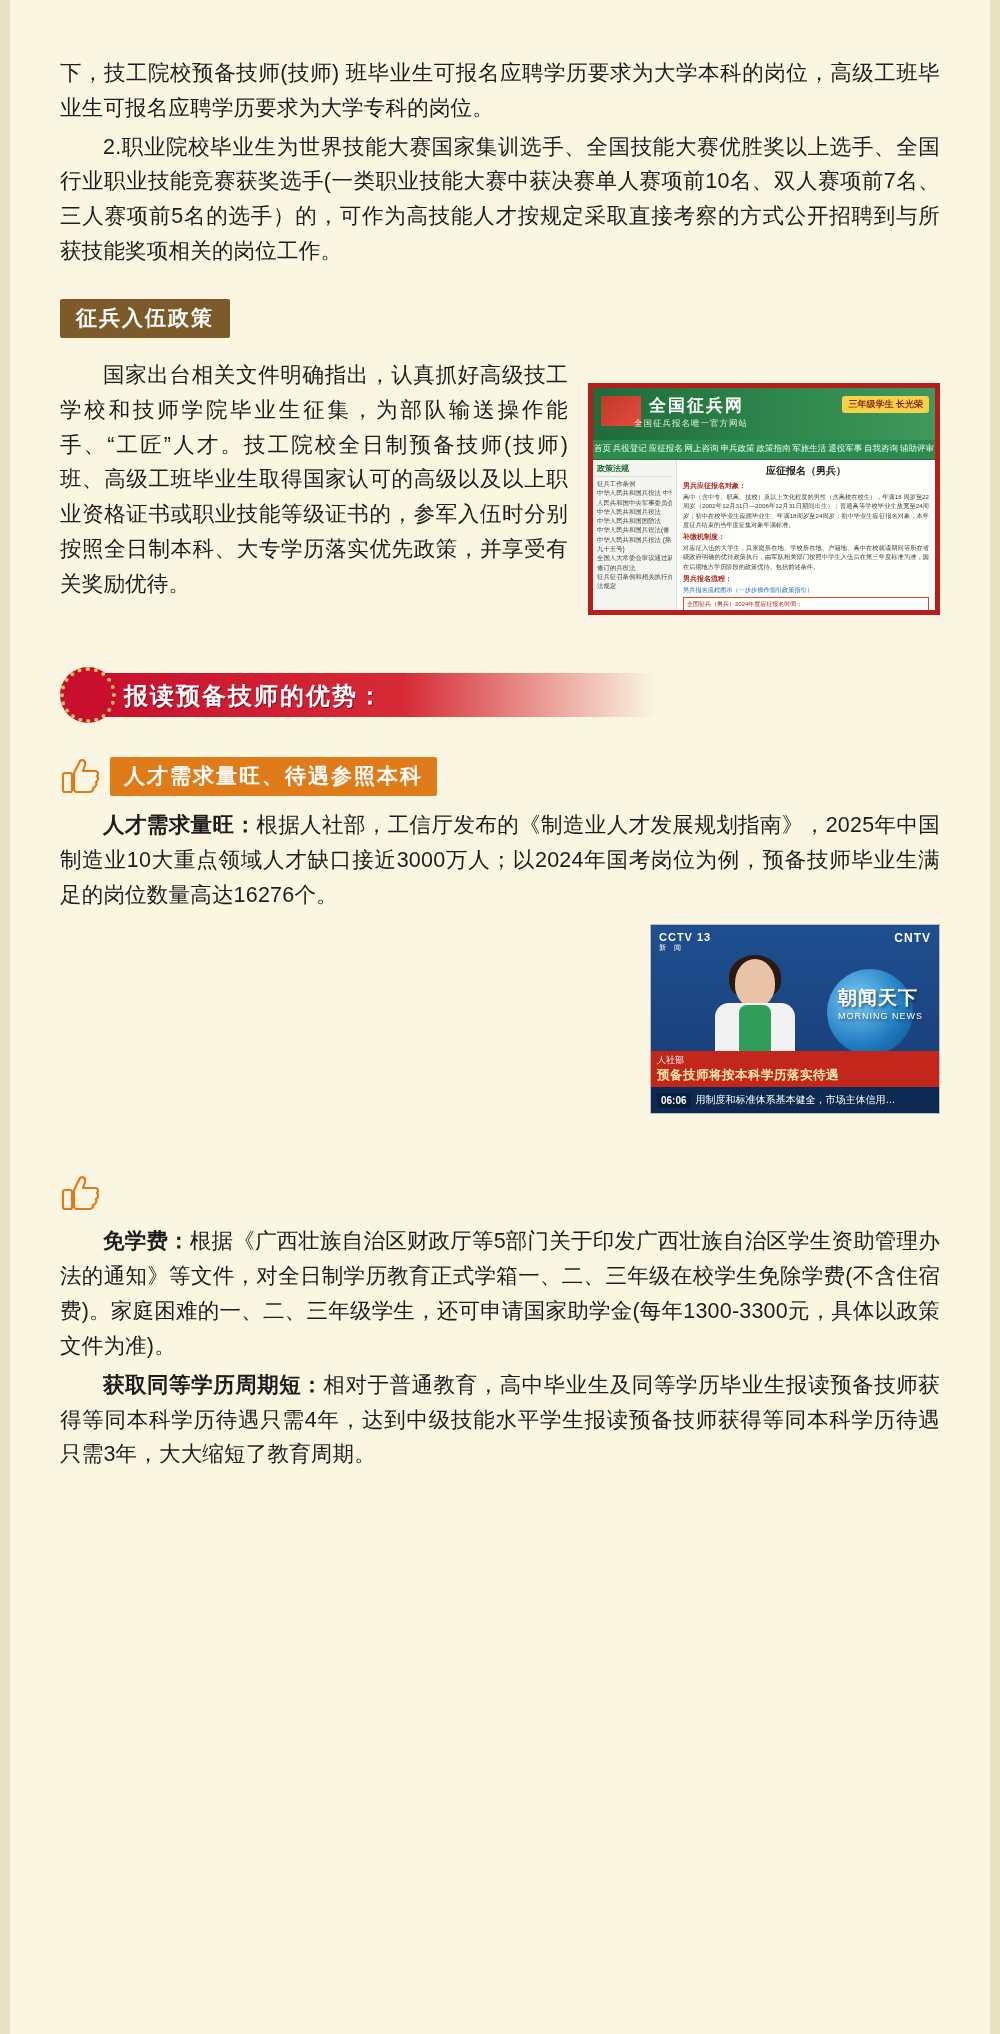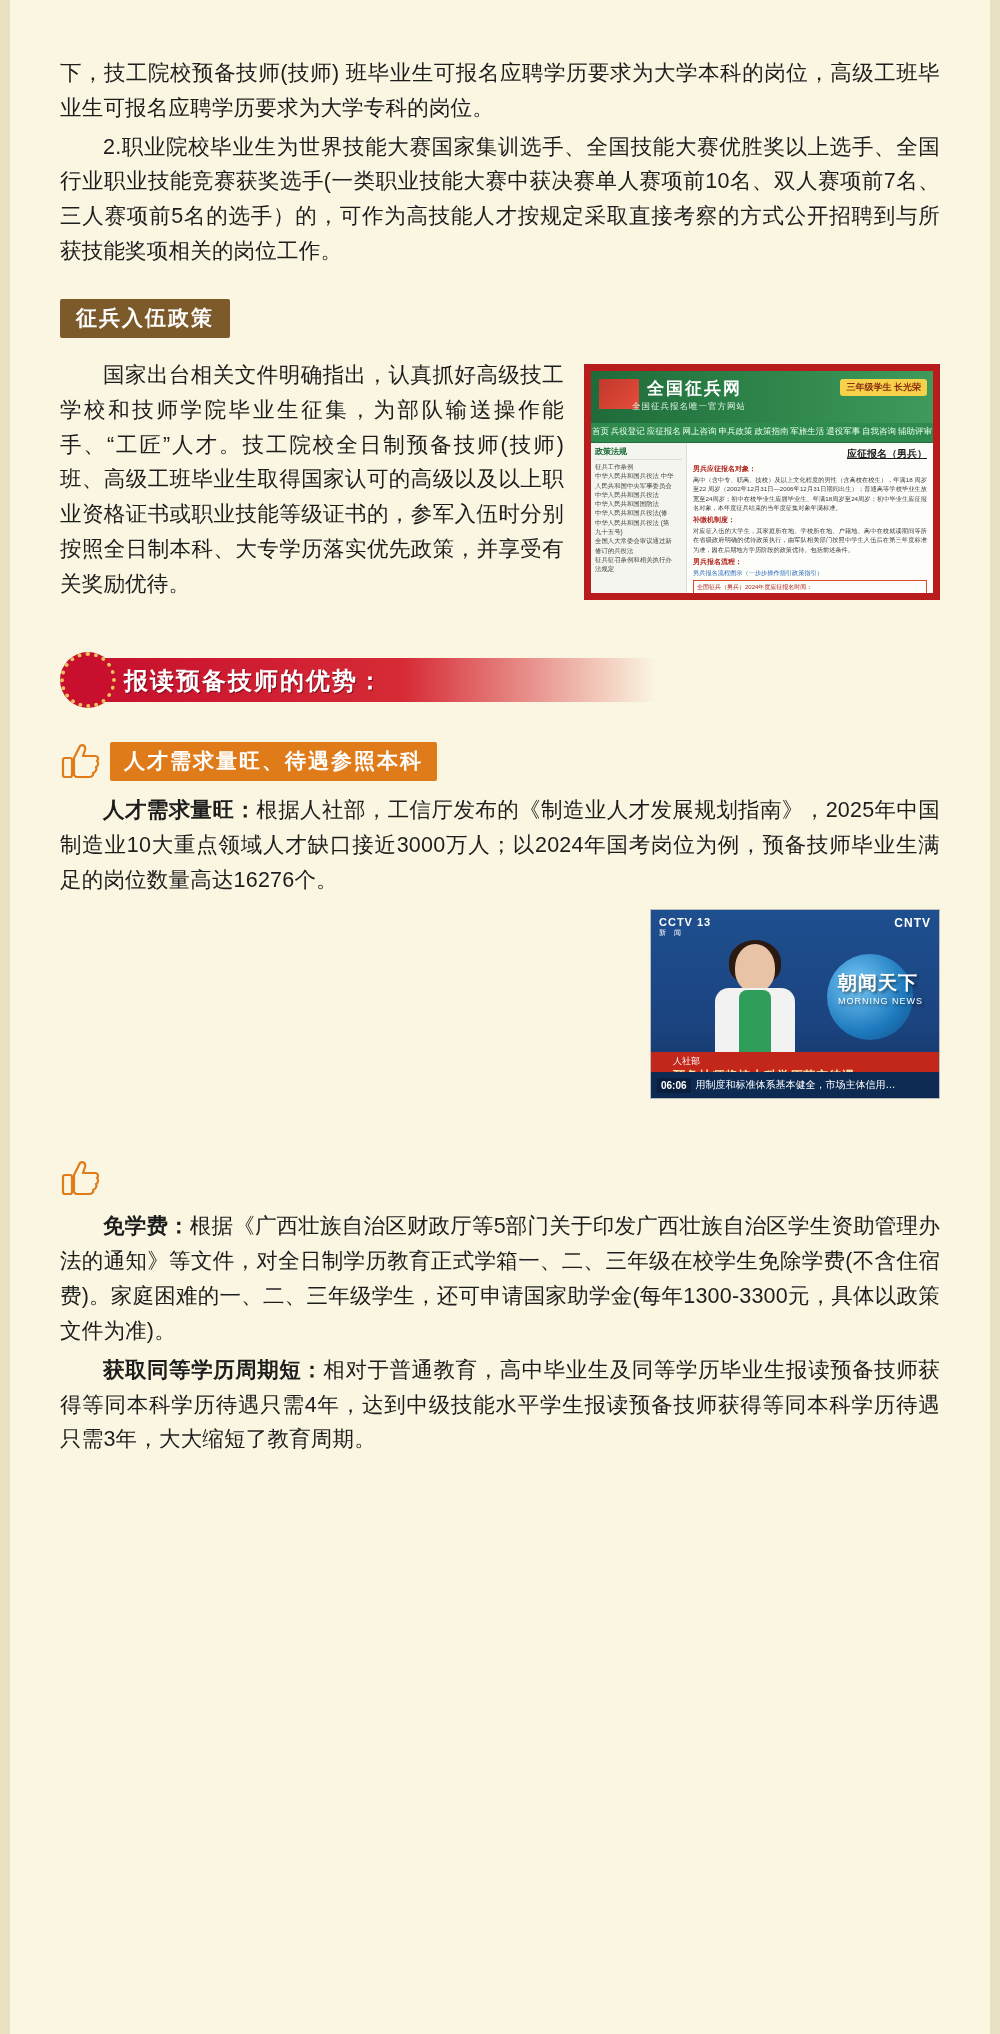"全国征兵网" .conscript-figure { border: 7px solid #b91c1c -> 5px solid #b91c1c; margin: 6px 0 6px 20px -> 25px 0 6px 20px }
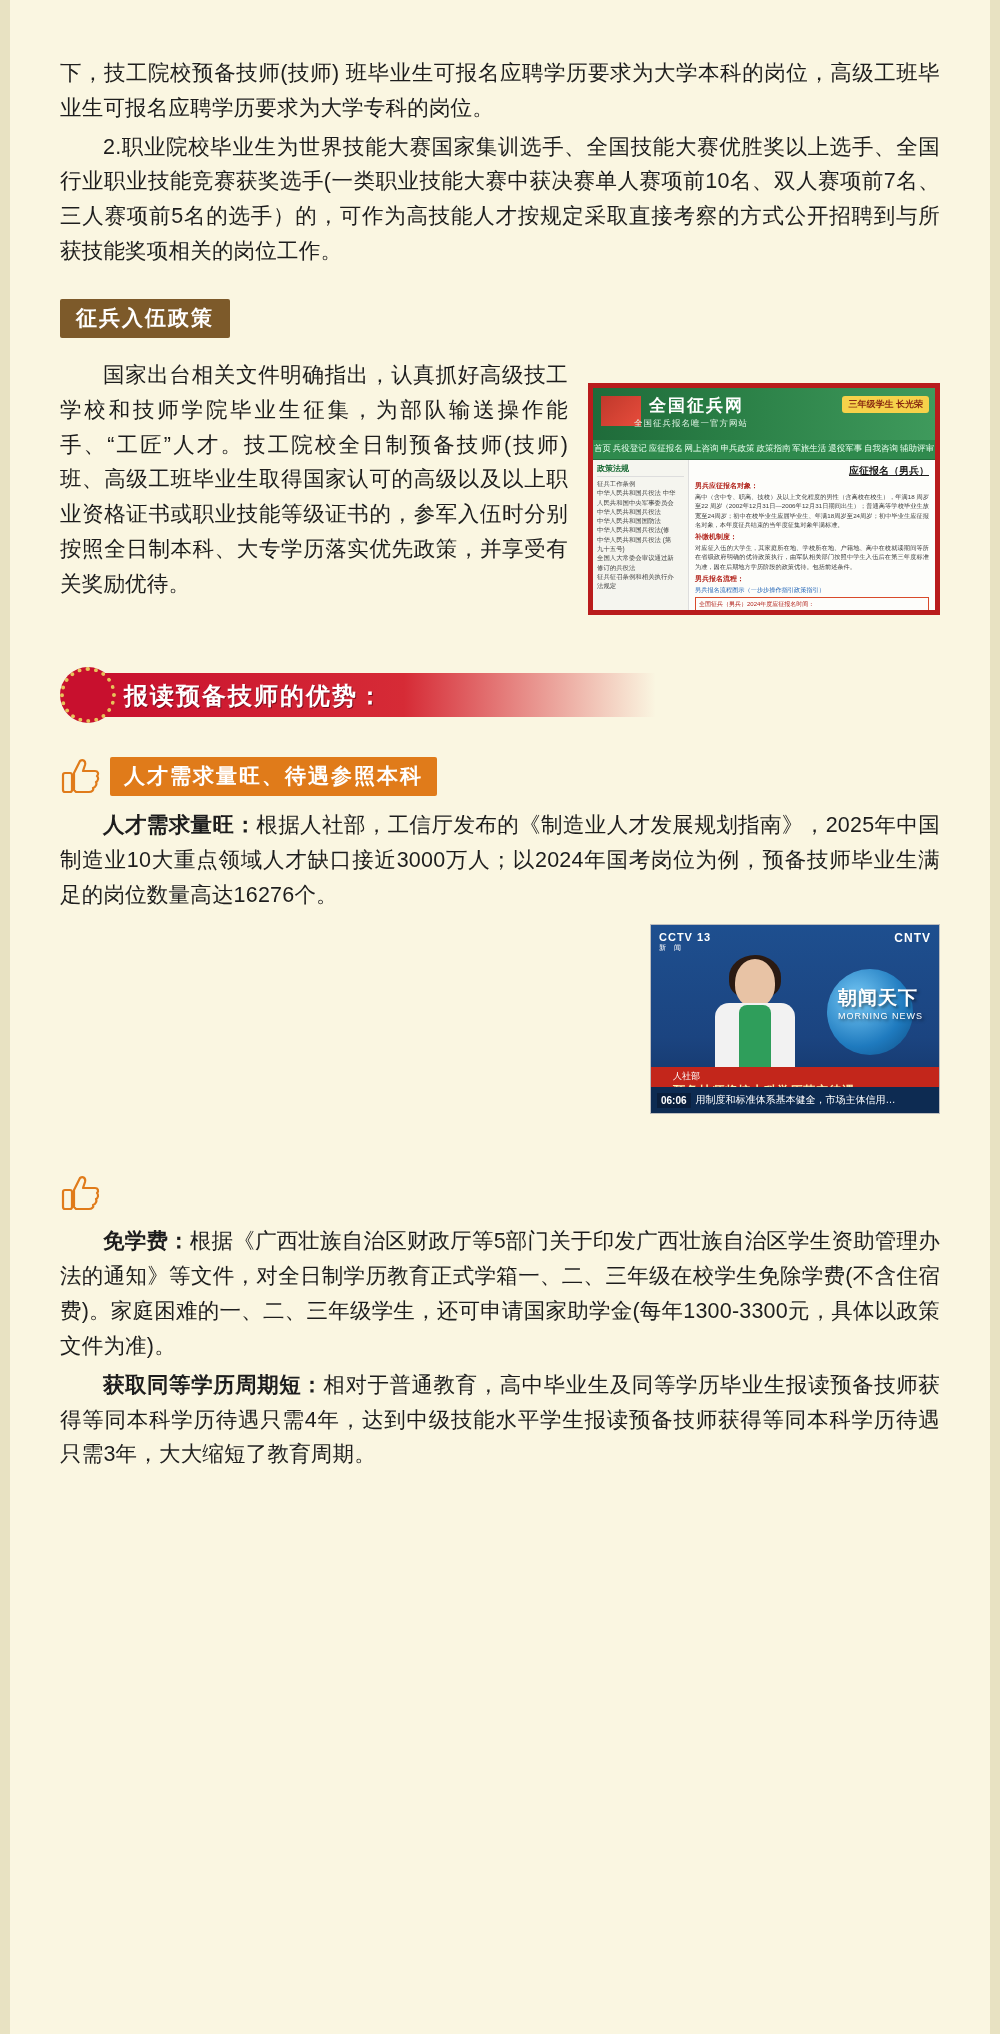"政策法规" .cz-left { width: 96px -> 84px }
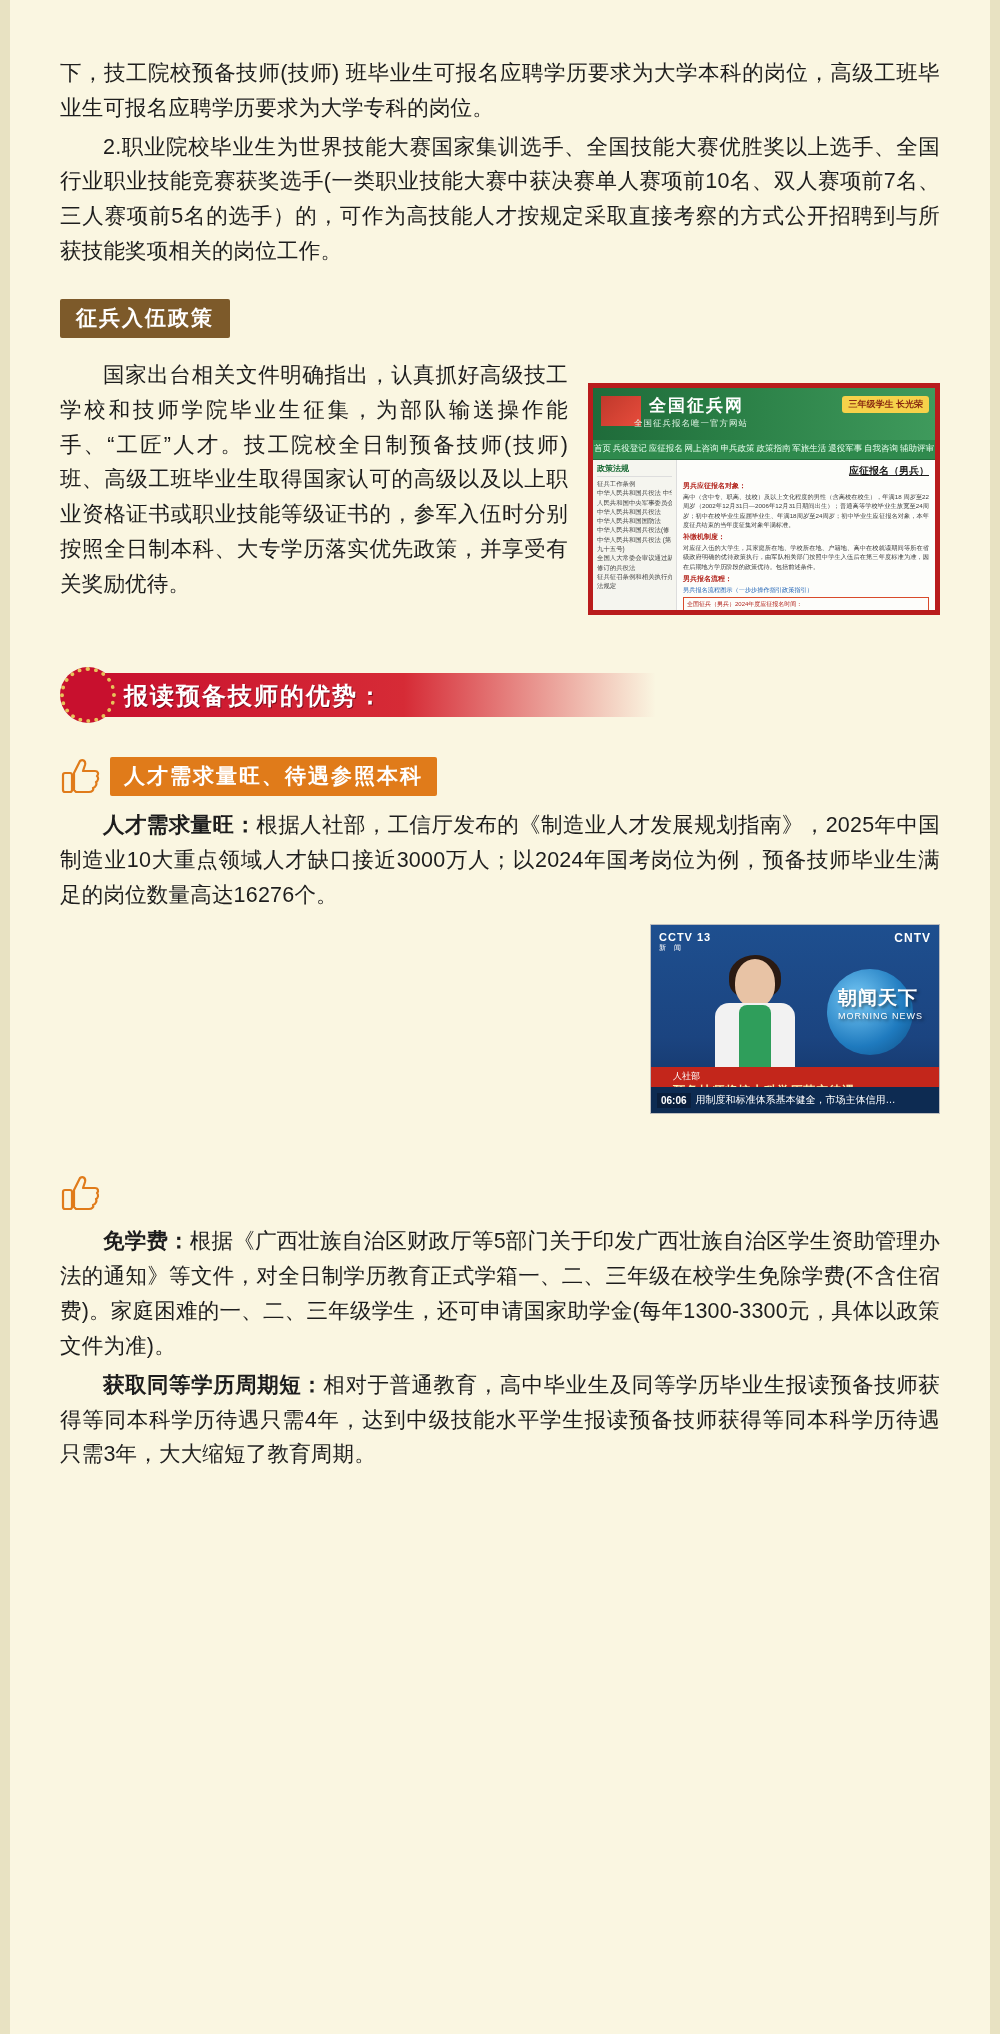"应征报名（男兵）" .cz-right h4 { text-align: right -> center; text-decoration: underline -> none }
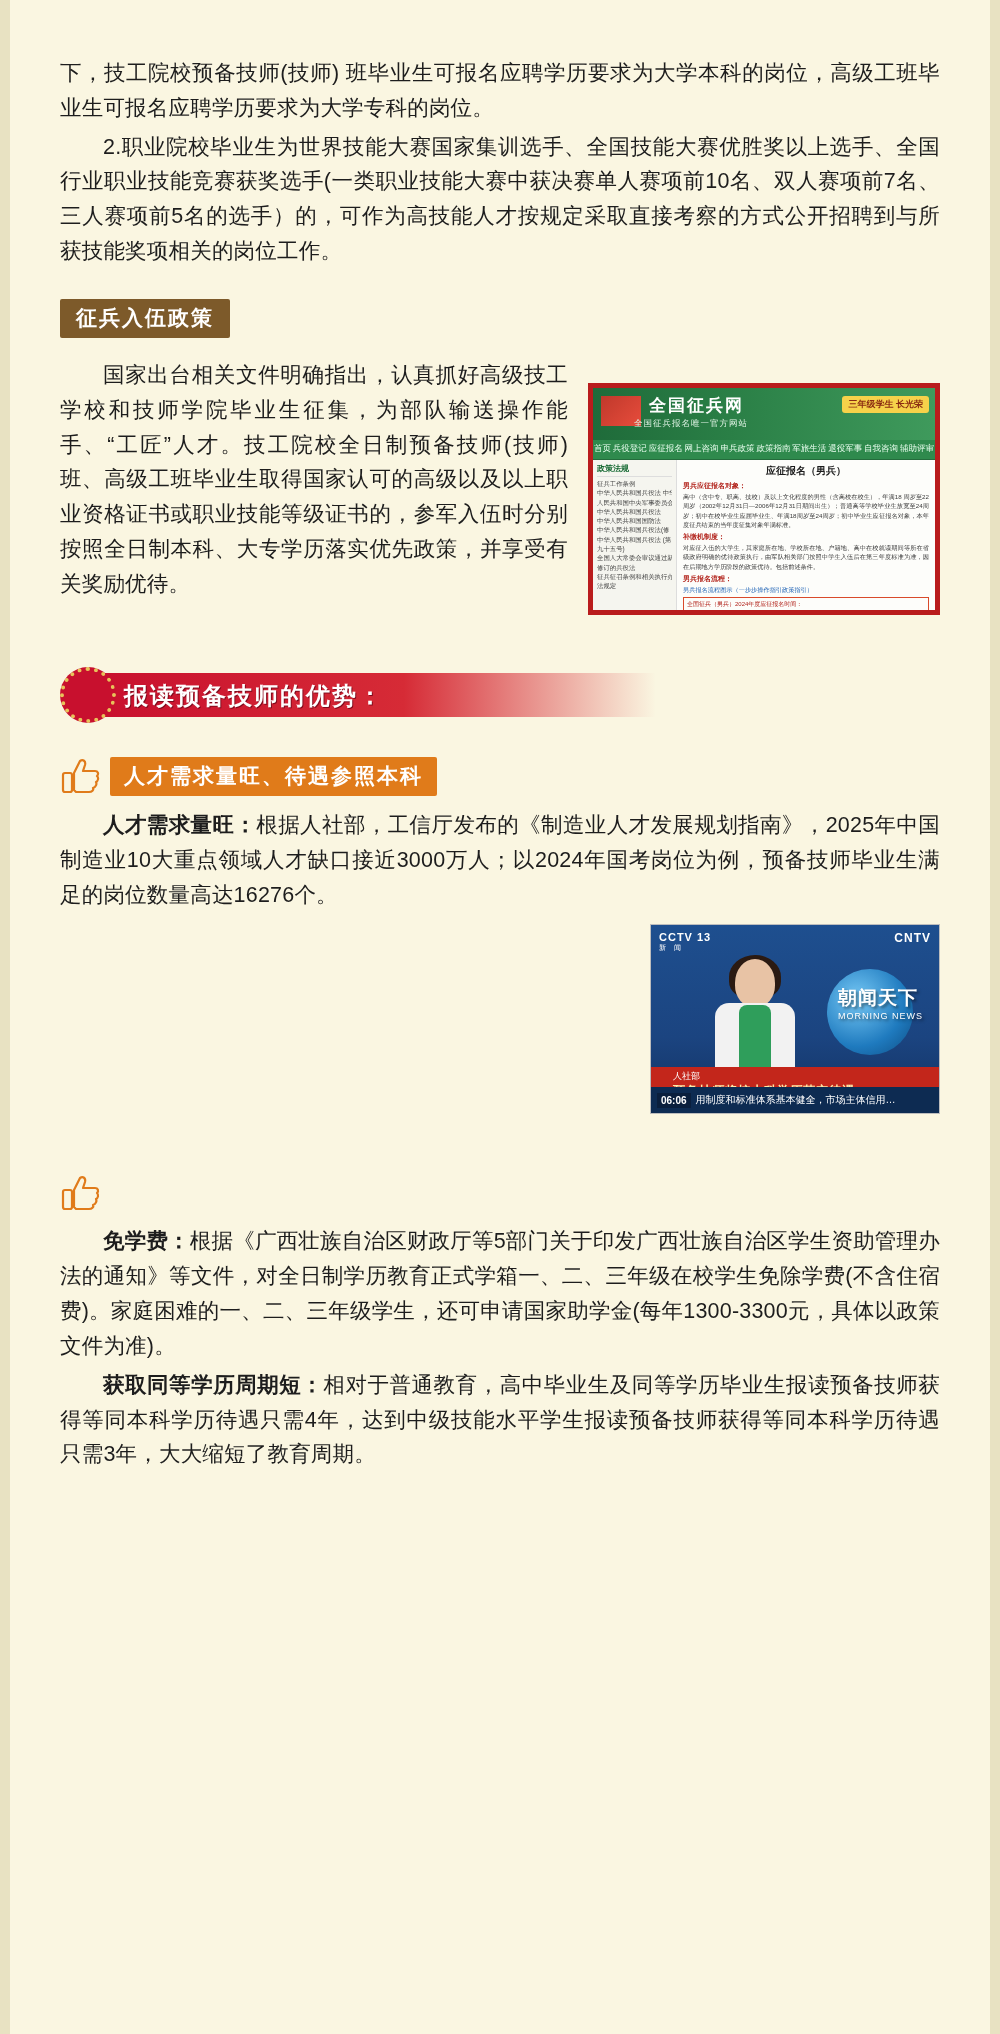"人社部" .tv-lower-red { bottom: 10px -> 26px; padding: 3px 22px -> 3px 6px }
